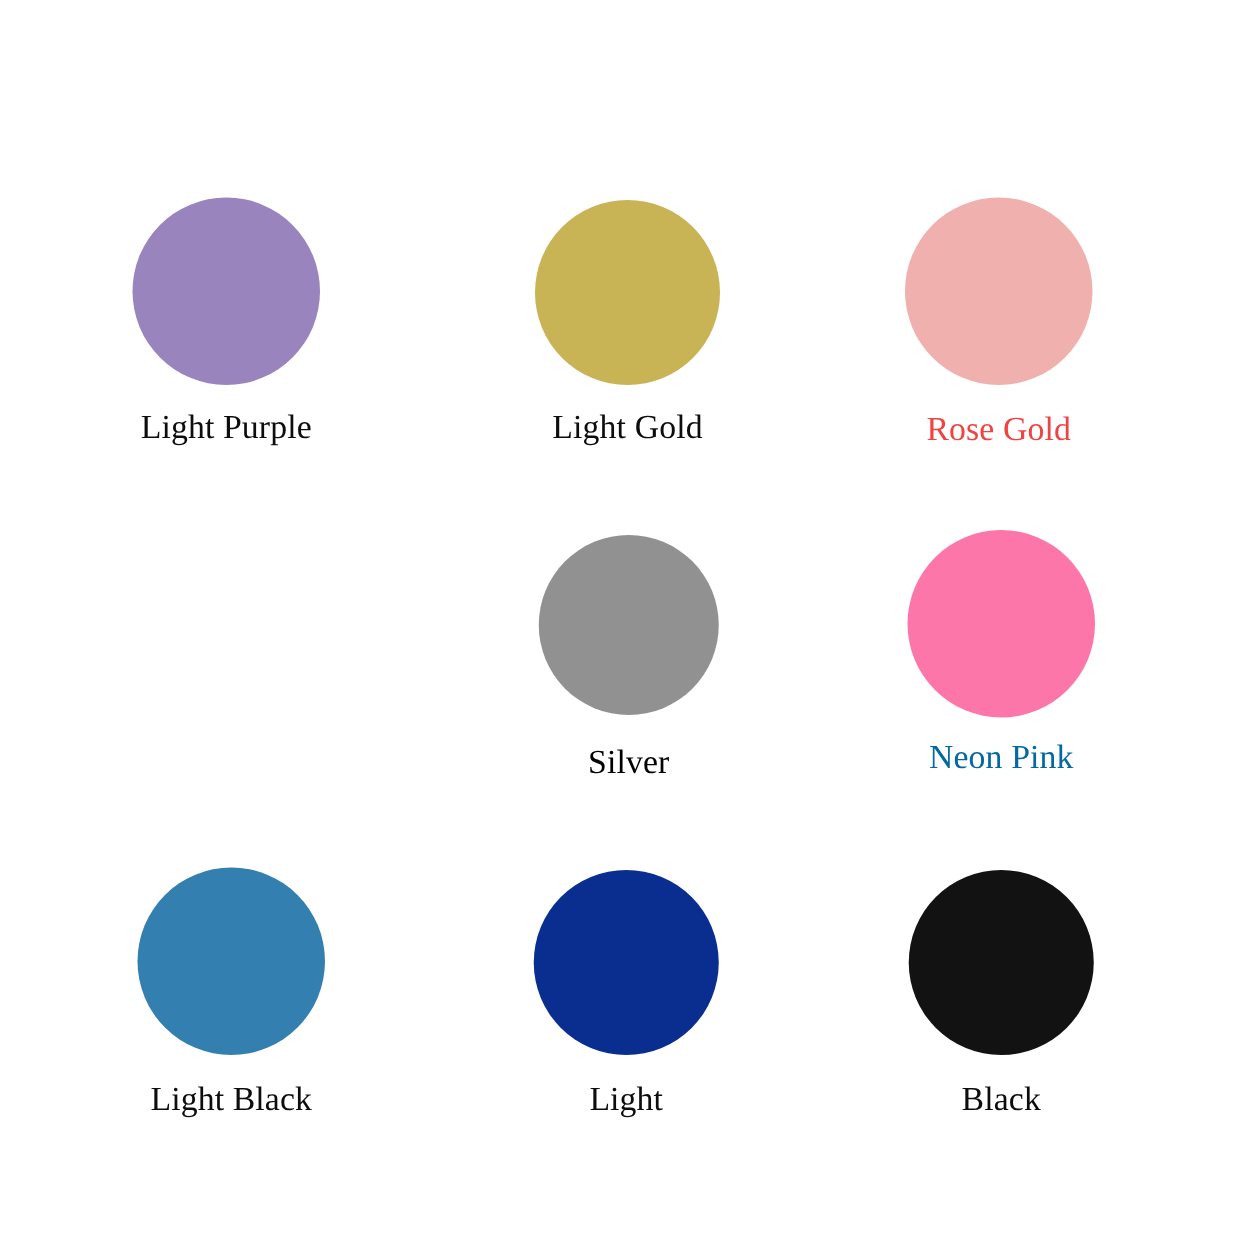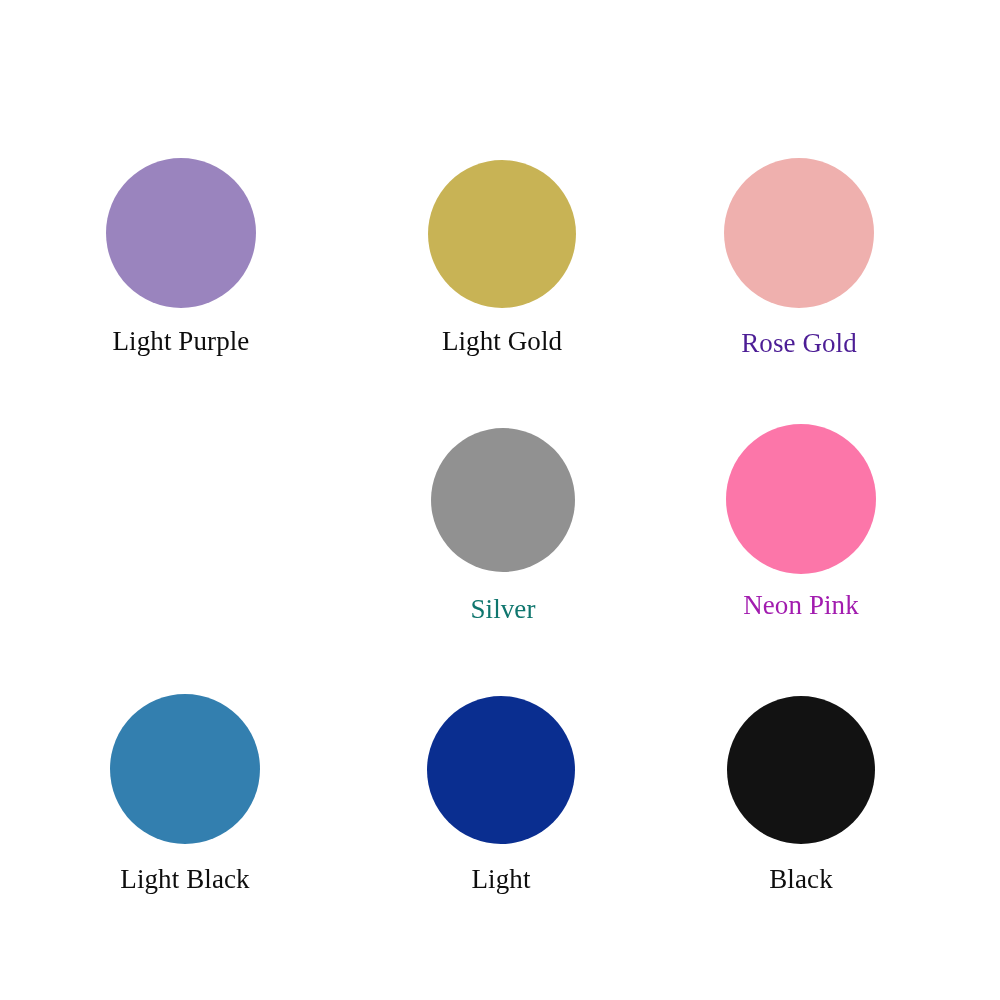"Rose Gold" div.swatch-label { color: #4c1d95 -> #ef4444 }
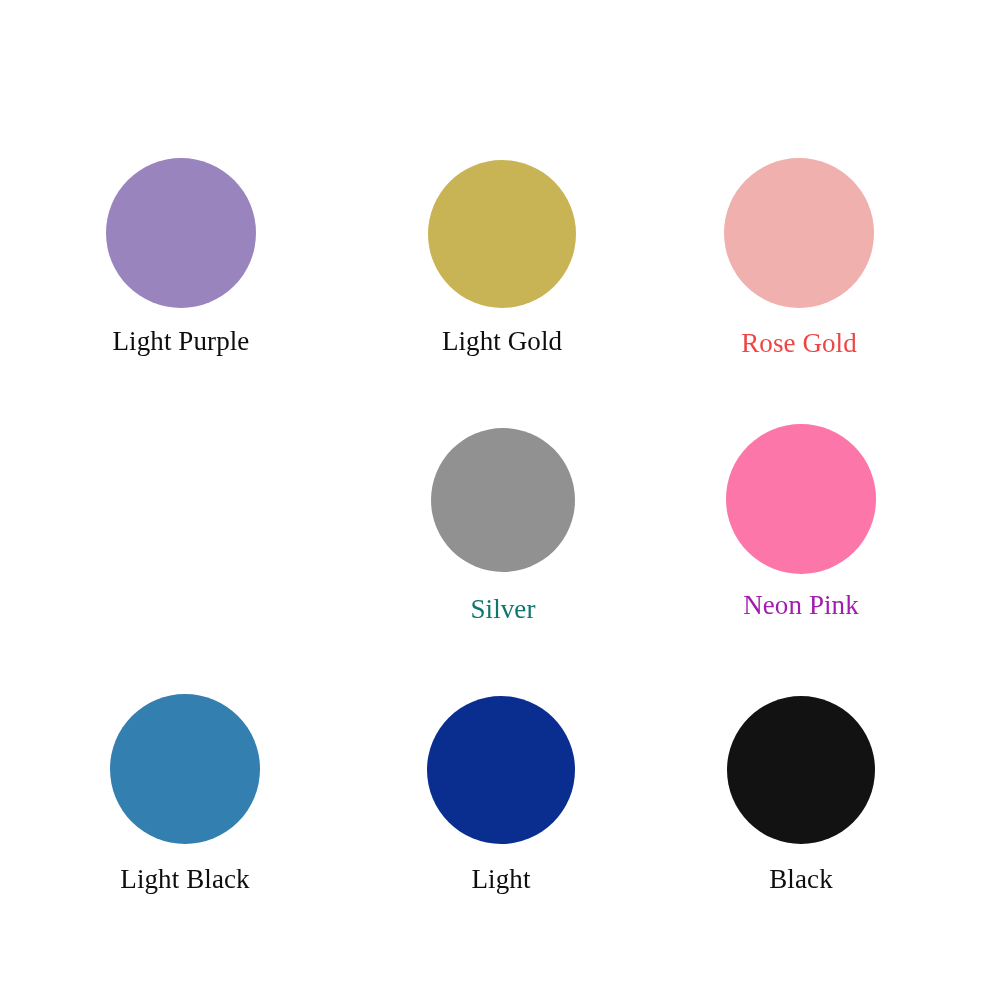"Silver" div.swatch-label { color: #0f766e -> #000000 }
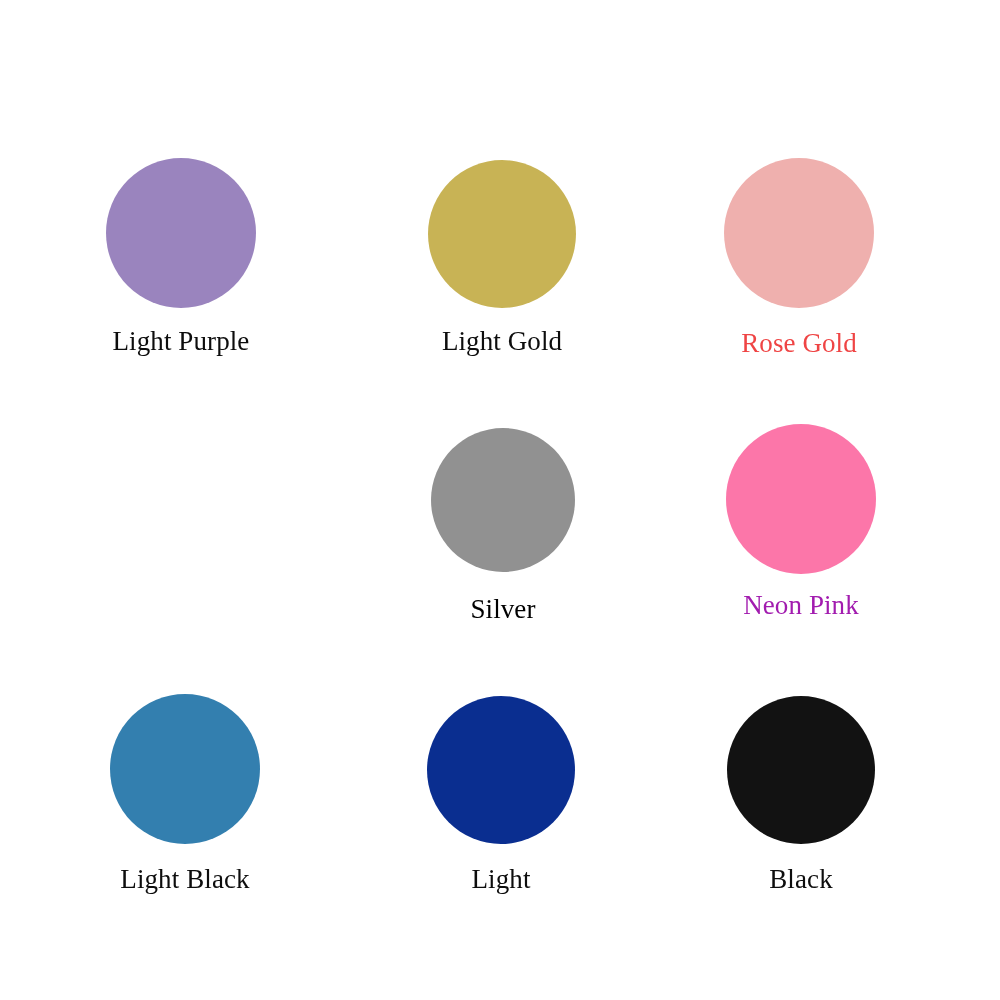"Neon Pink" div.swatch-label { color: #a21caf -> #0369a1 }
